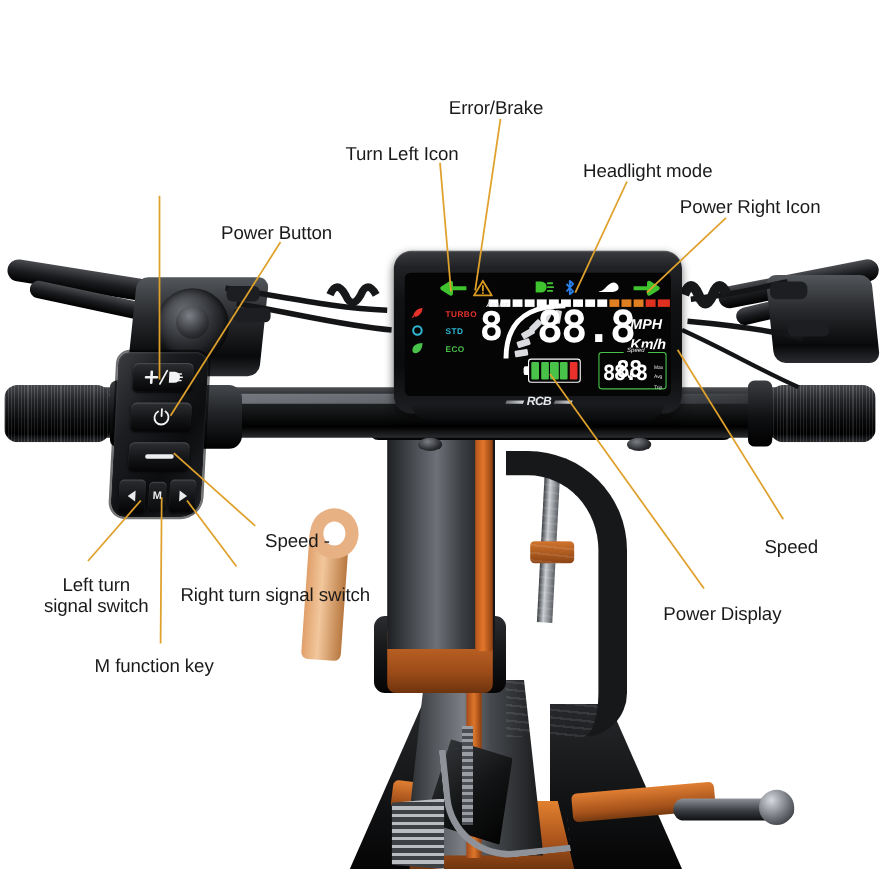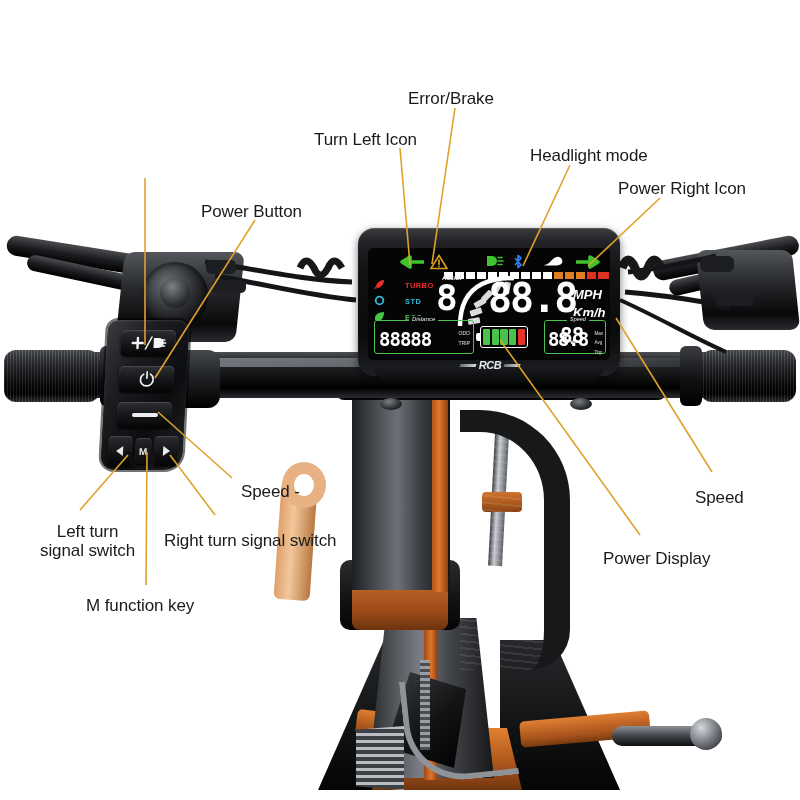"88888" div.dist-box { html: <div> <span>Distance</span> <span>88888</span> <div> <div>ODO</div> <div>TRIP</div> </div> </div> -> none }
